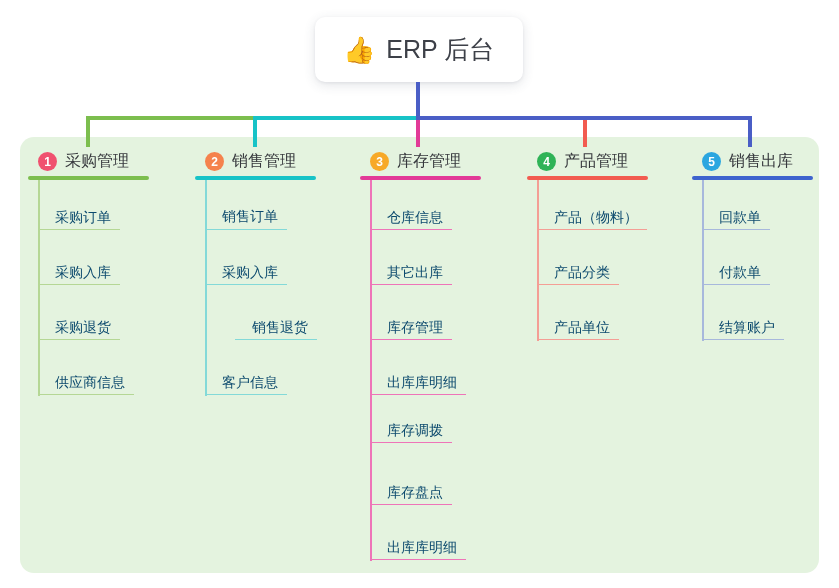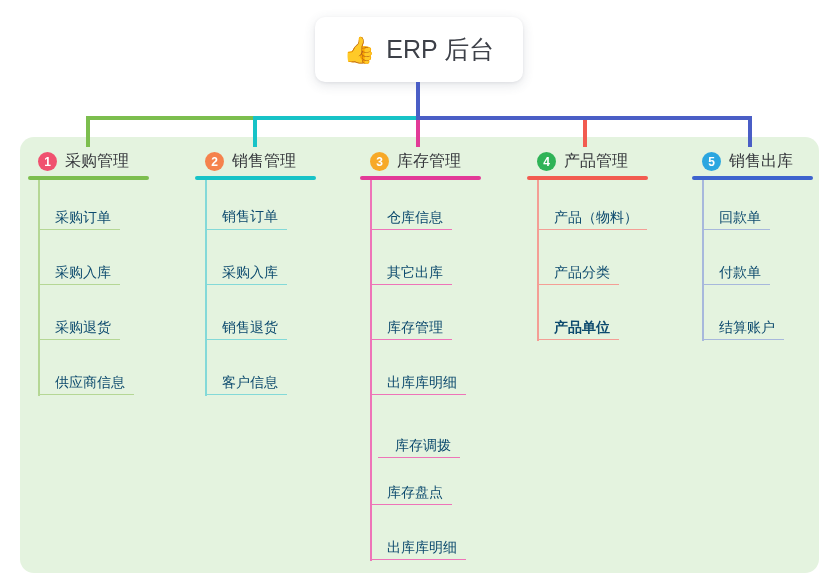"销售退货" div.child { margin-left: none -> 30px }
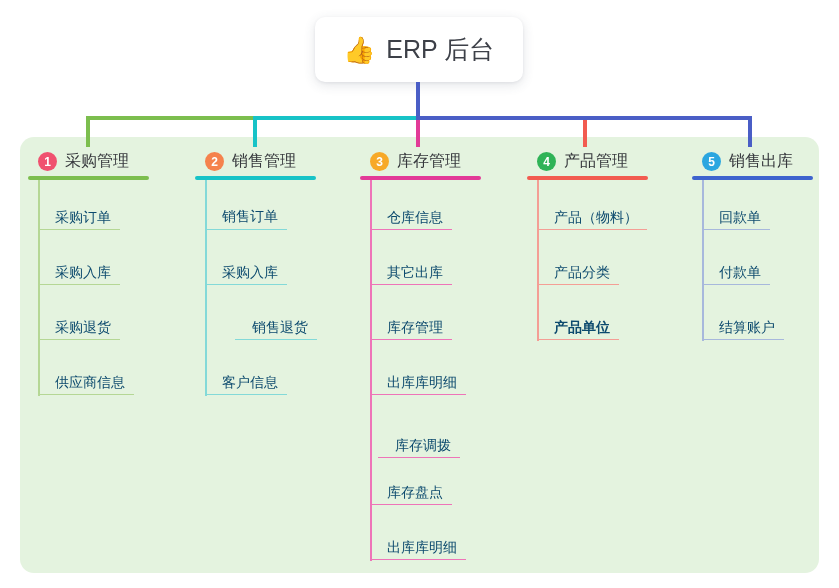"产品单位" div.child { font-weight: bold -> none }
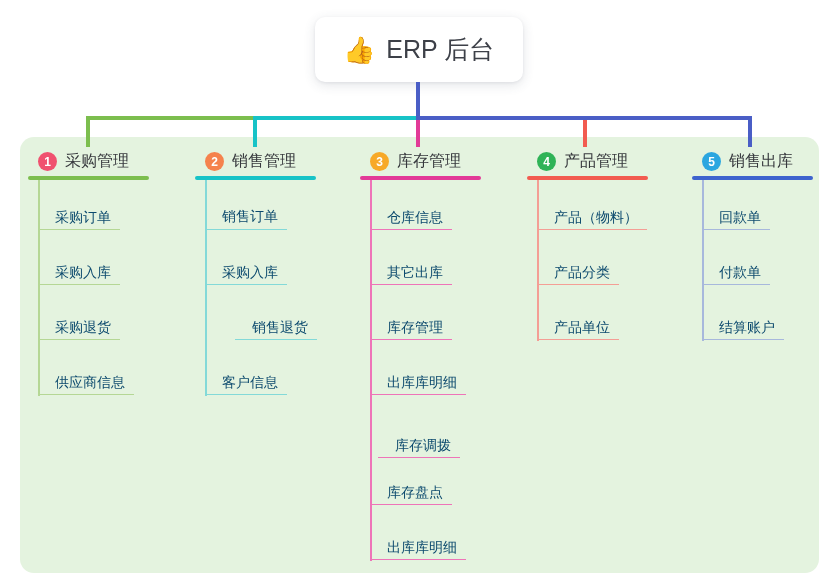"库存调拨" div.child { margin-left: 8px -> none; top: 286px -> 271px }
